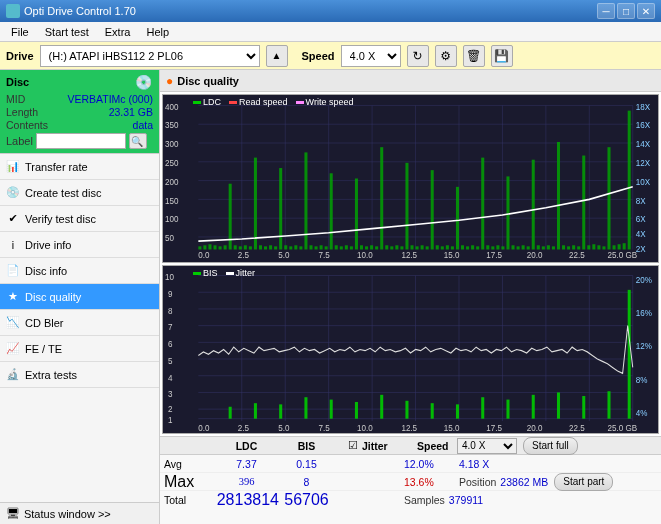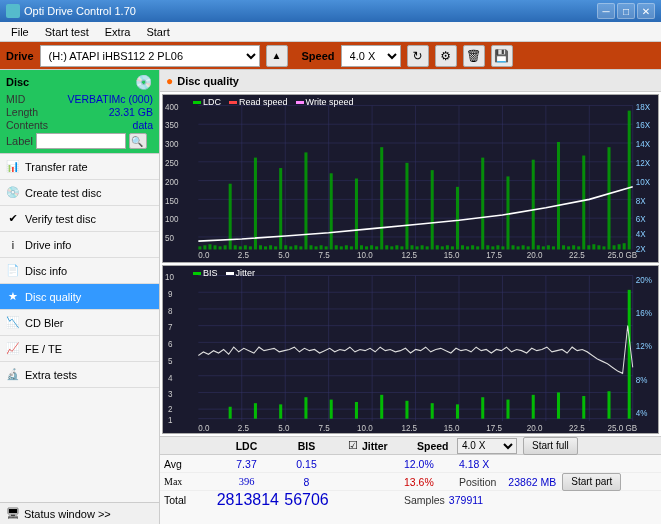"Start" span.menu-item { text: Start -> Help }
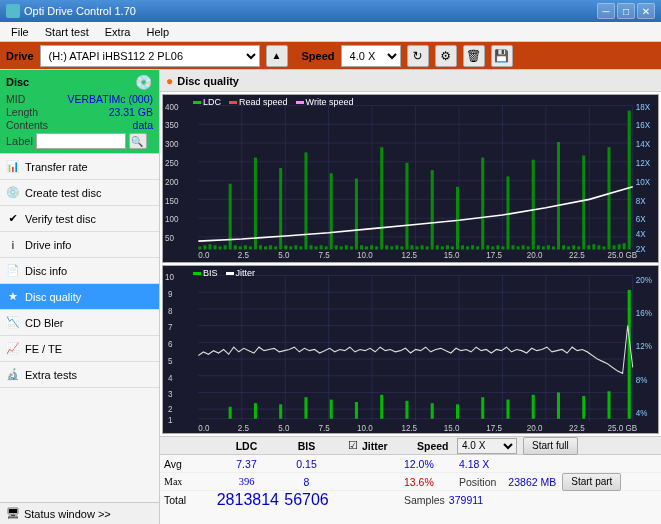"Drive" .drive-bar { background: #c2410c -> #fef9c3 }
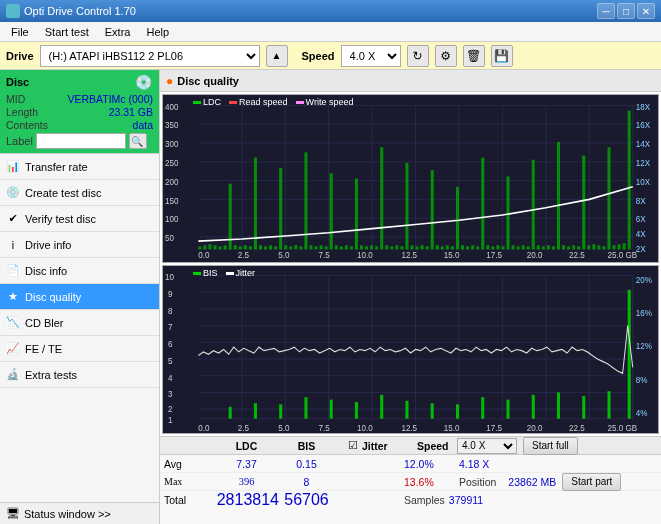"Start full" .btn-start { border-radius: 2px -> 8px }
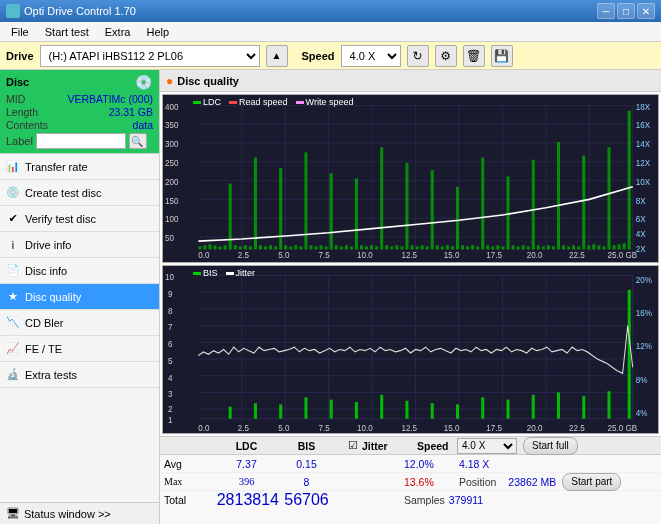"Max" span { font-family: Liberation Serif, serif -> none; font-size: 10px -> 16px }
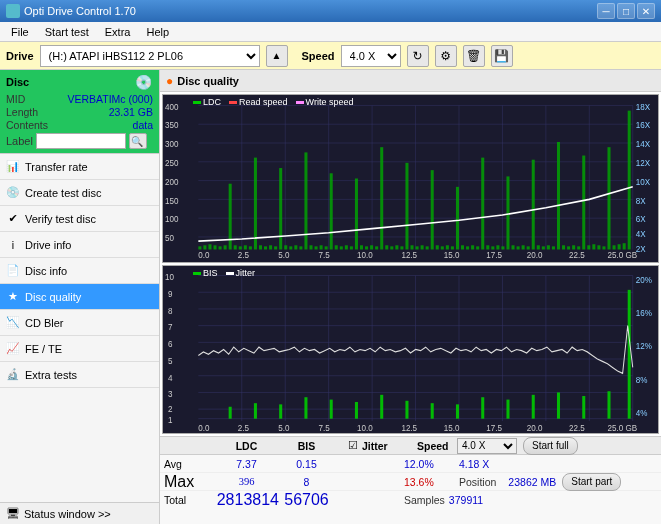"23862 MB" span { margin-left: 12px -> 4px }
